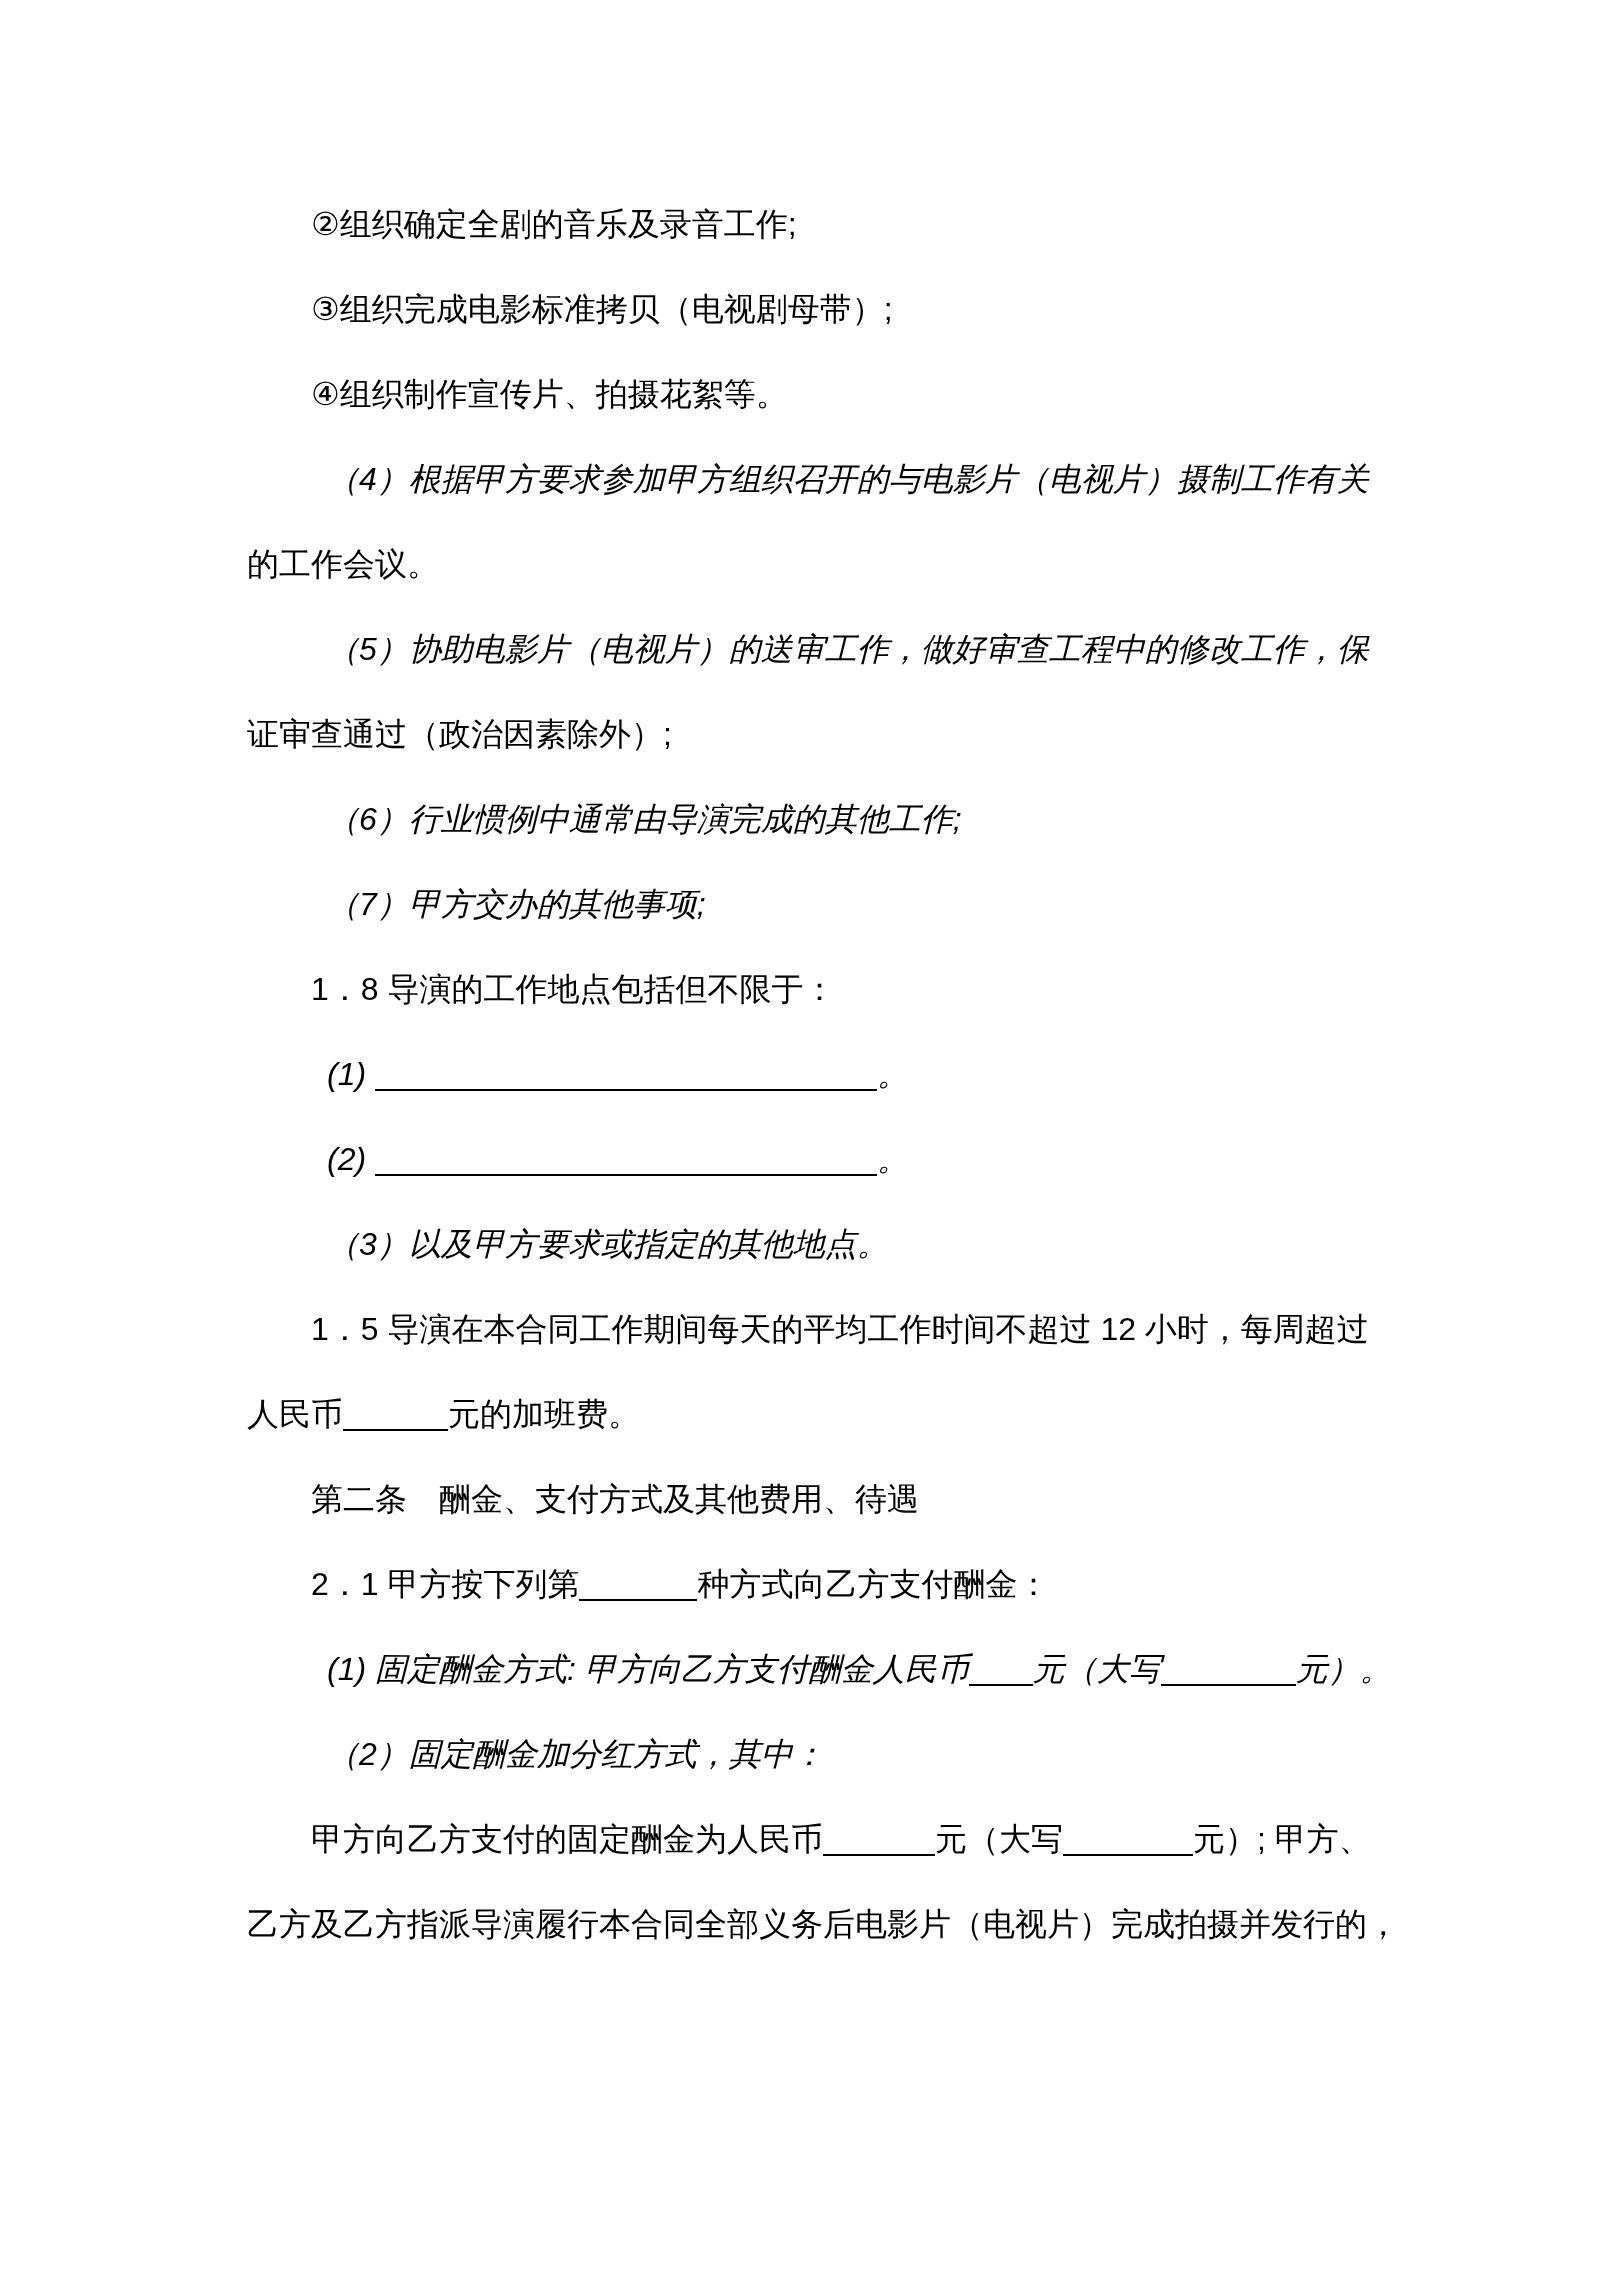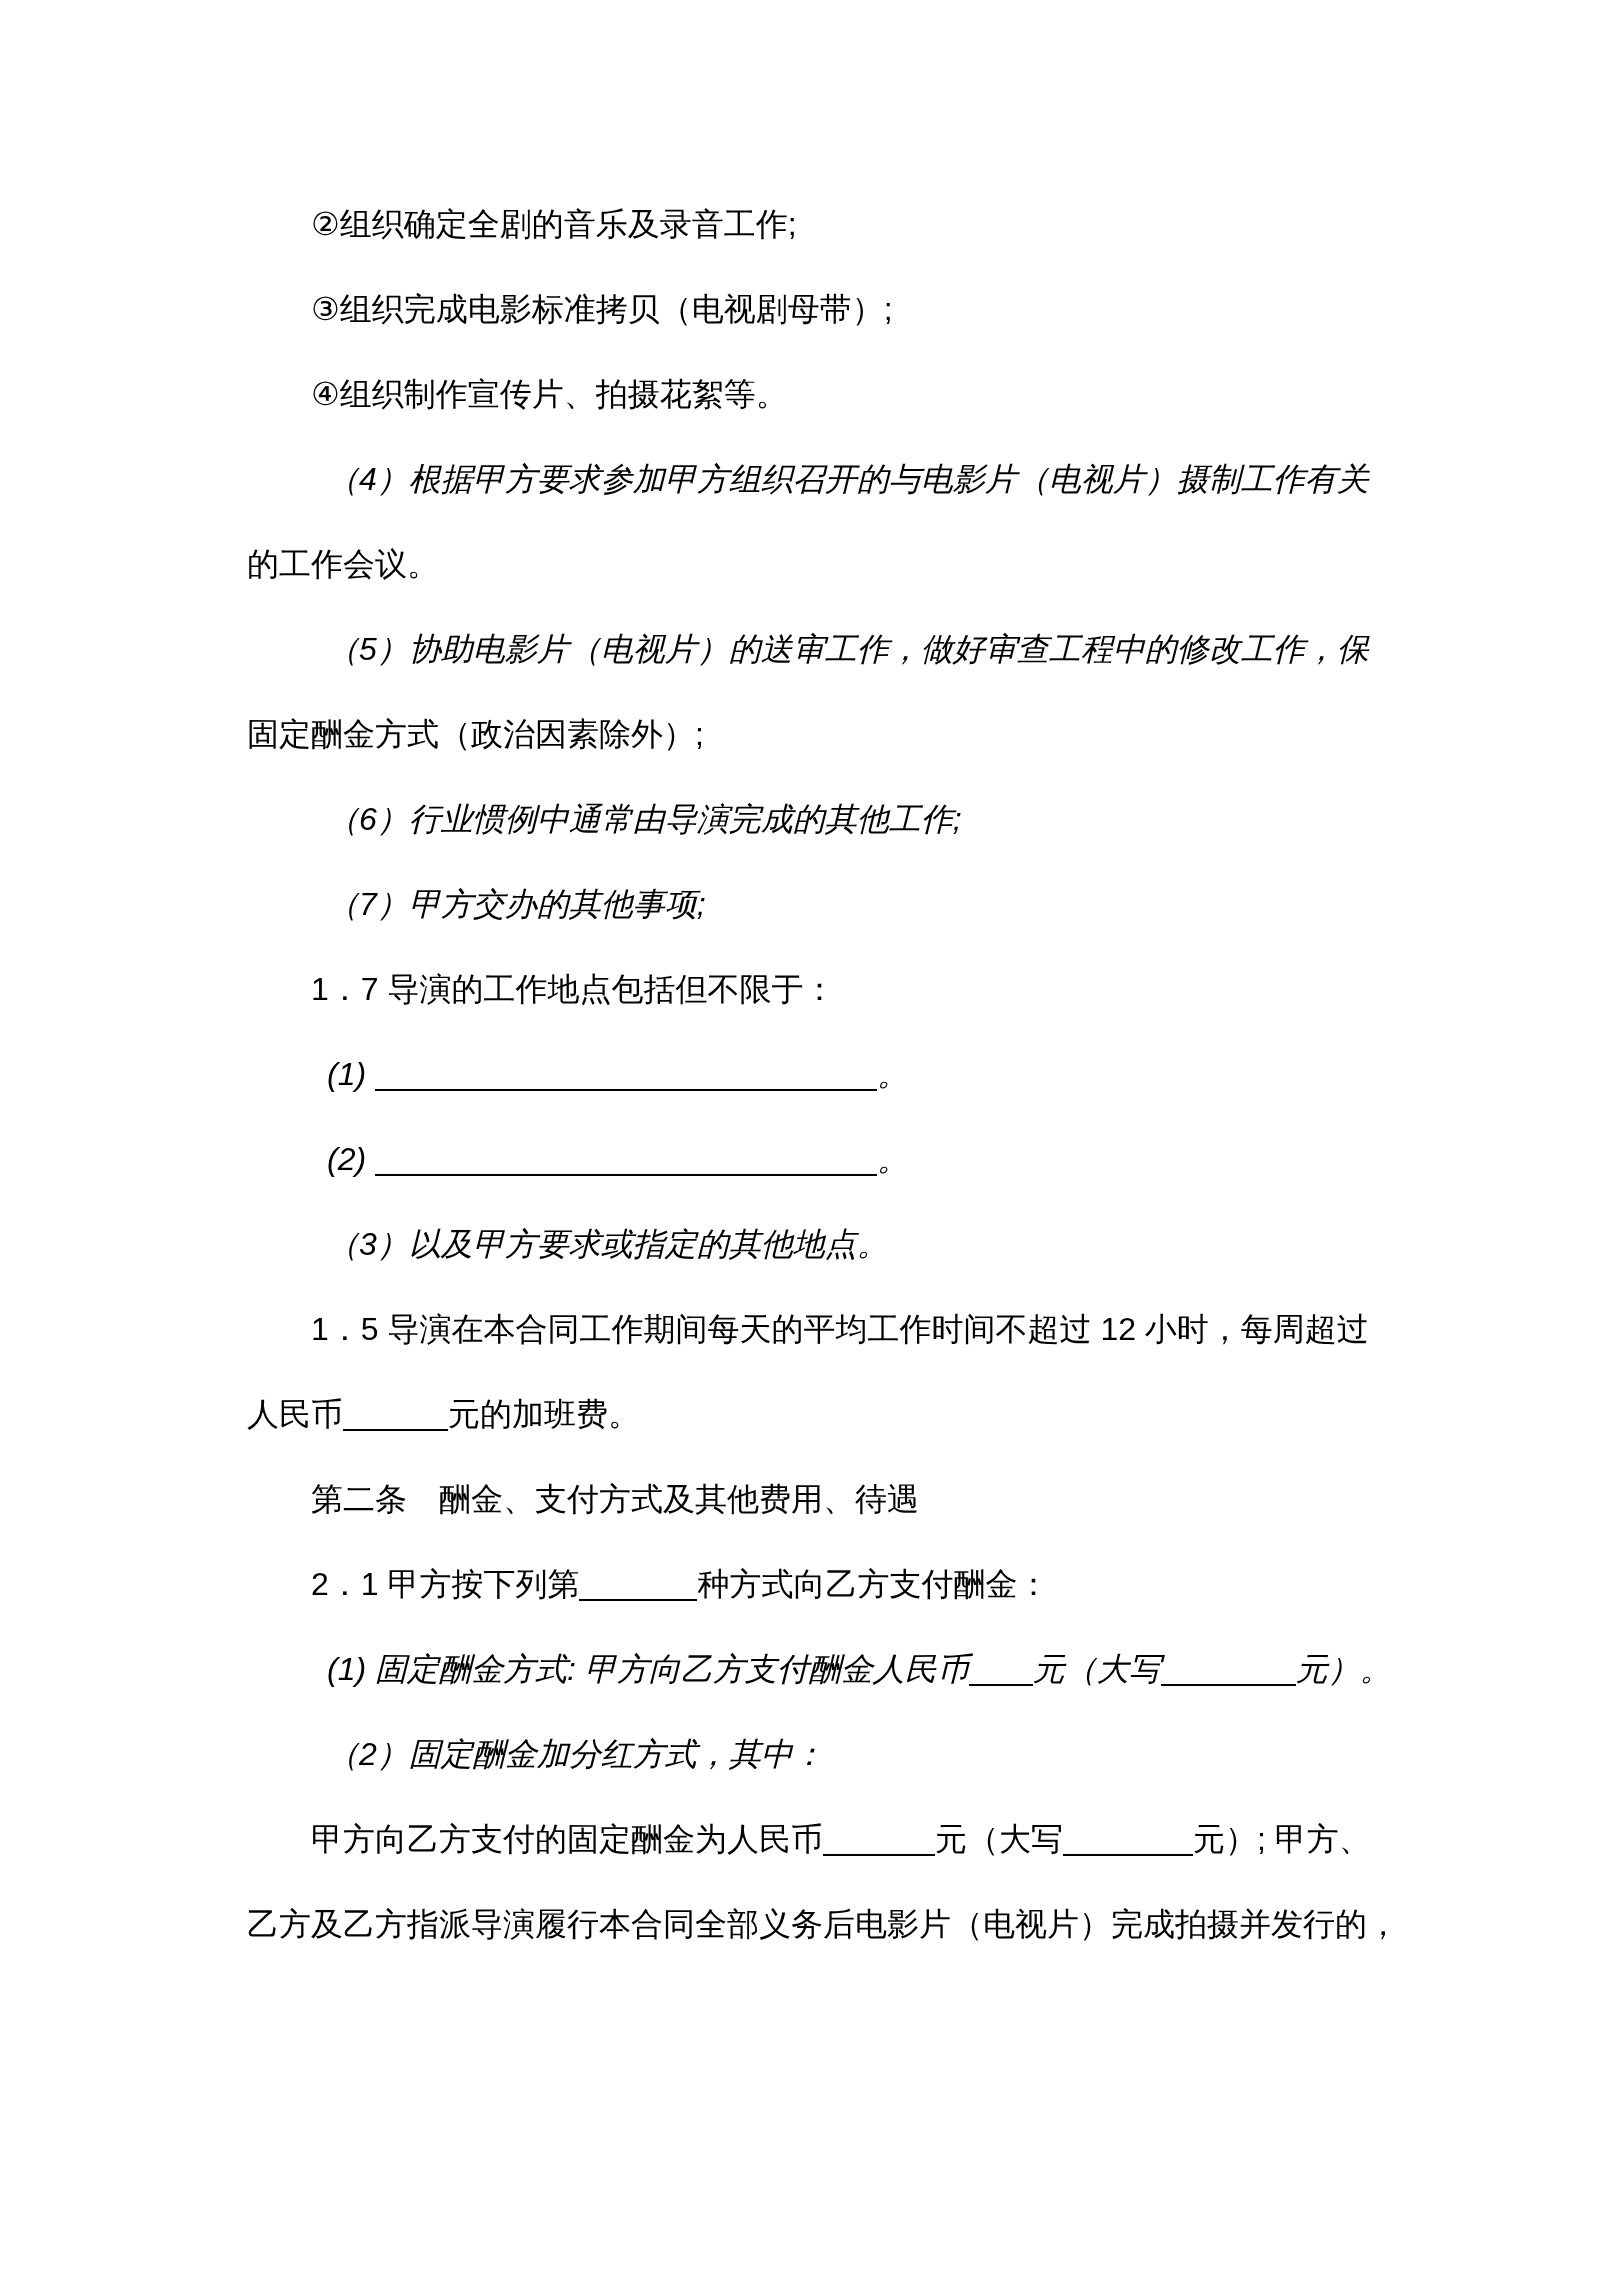"固定酬金方式（政治因素除外）;" span { text: 固定酬金方式 -> 证审查通过 }
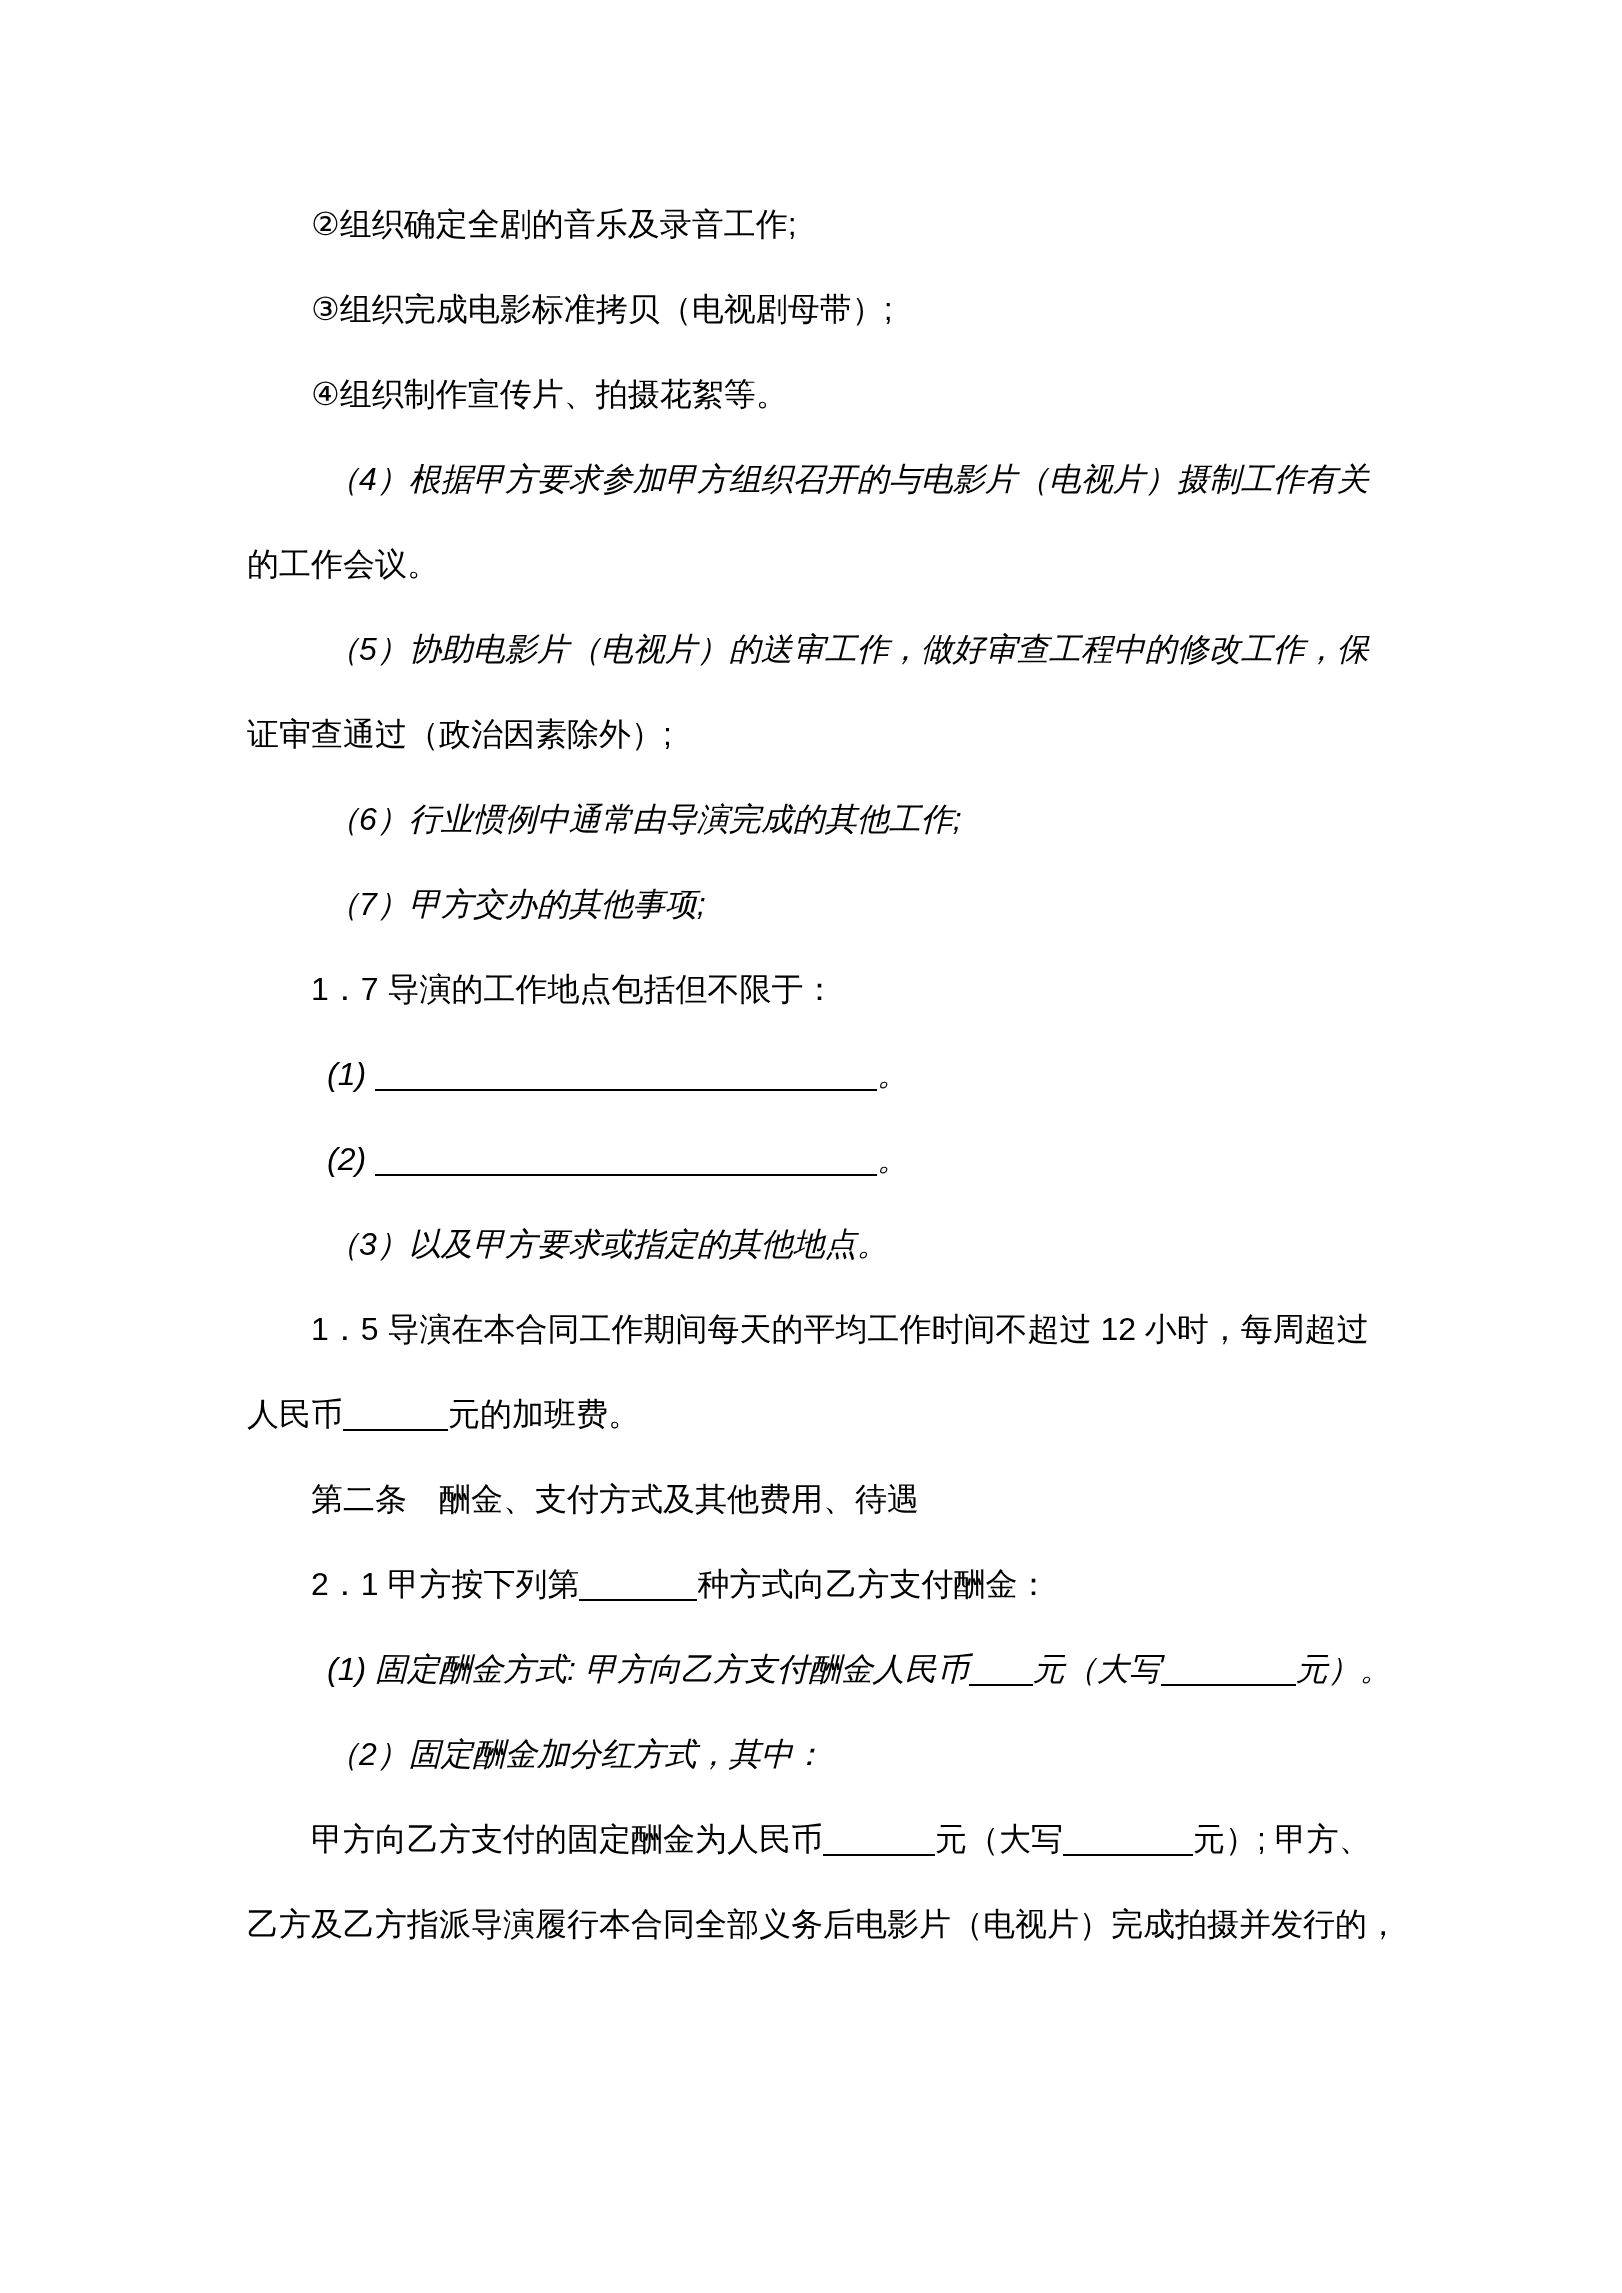"1．7 导演的工作地点包括但不限于：" span { text: 7 -> 8 }
